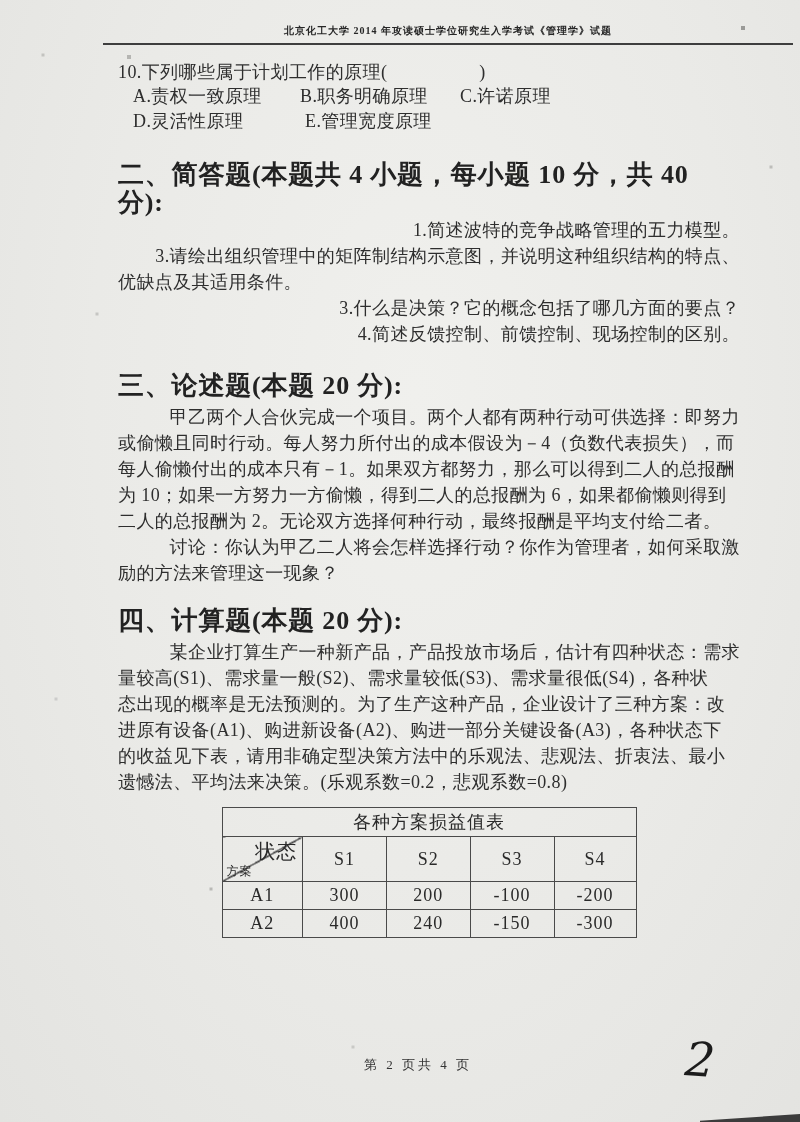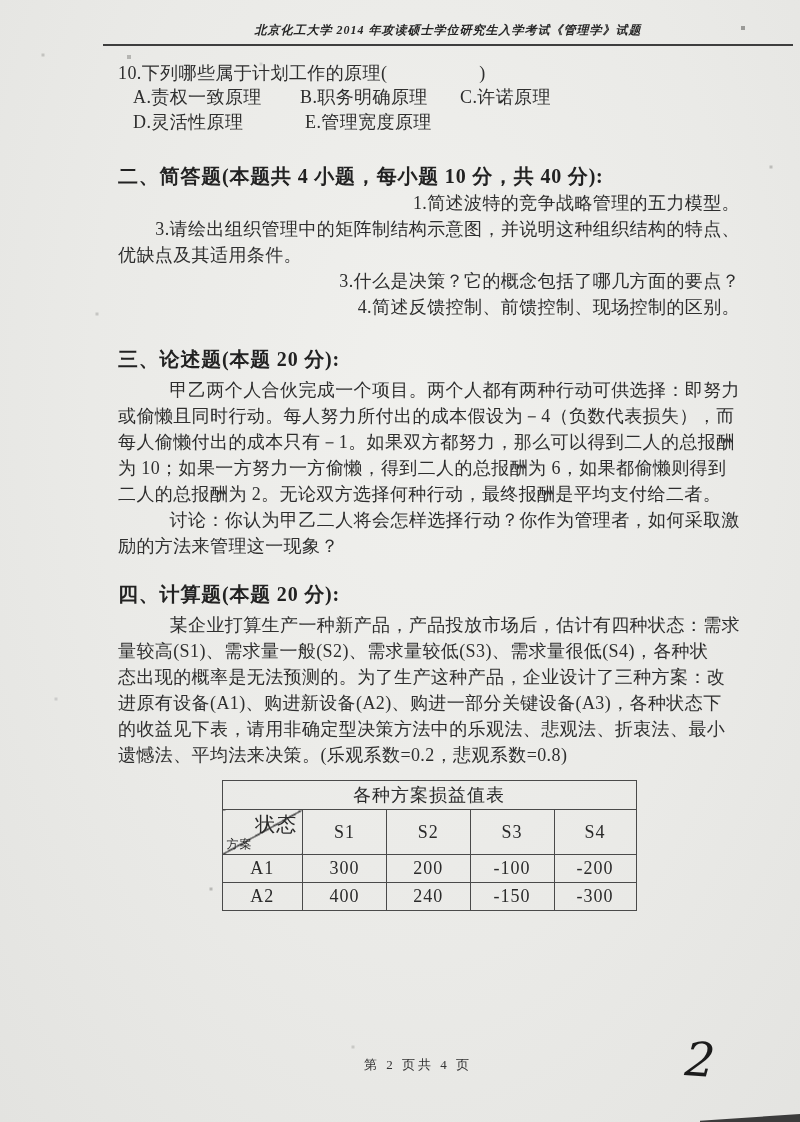"北京化工大学 2014 年攻读硕士学位研究生入学考试《管理学》试题" .header .title { font-size: 12px -> 10px; font-style: italic -> none }
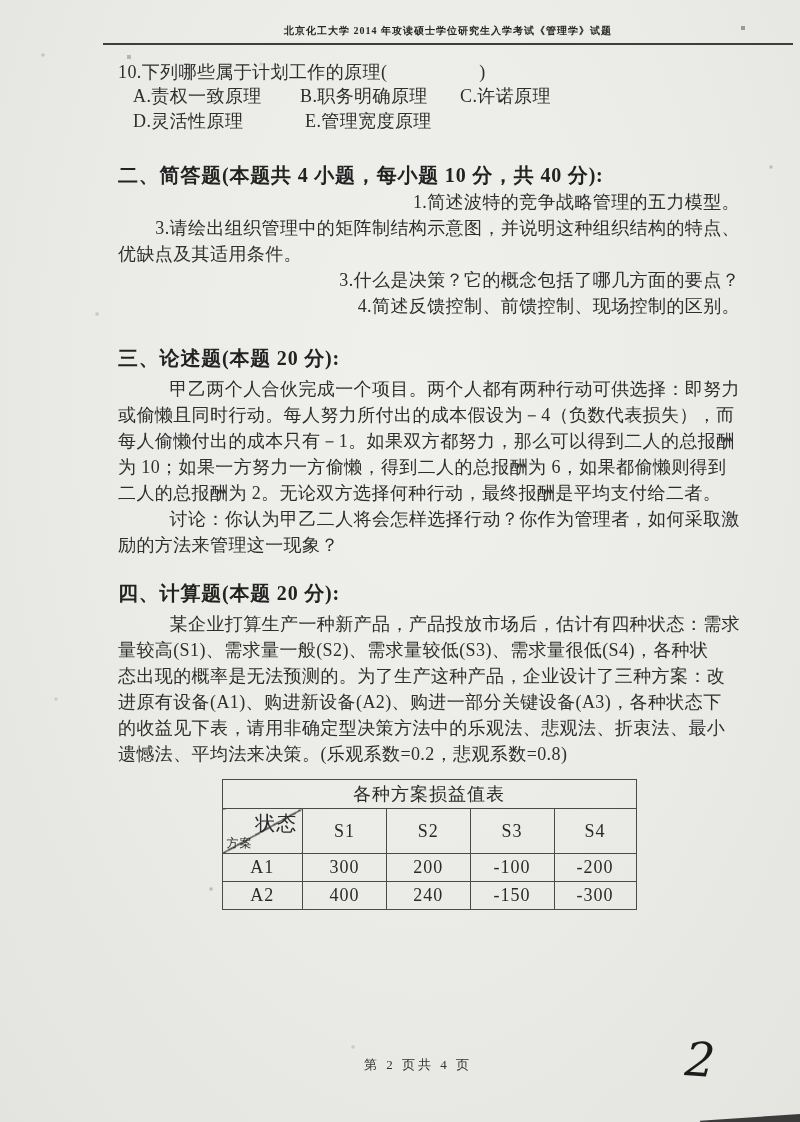"二、简答题(本题共 4 小题，每小题 10 分，共" .sec-heading { font-size: 20px -> 26px }
